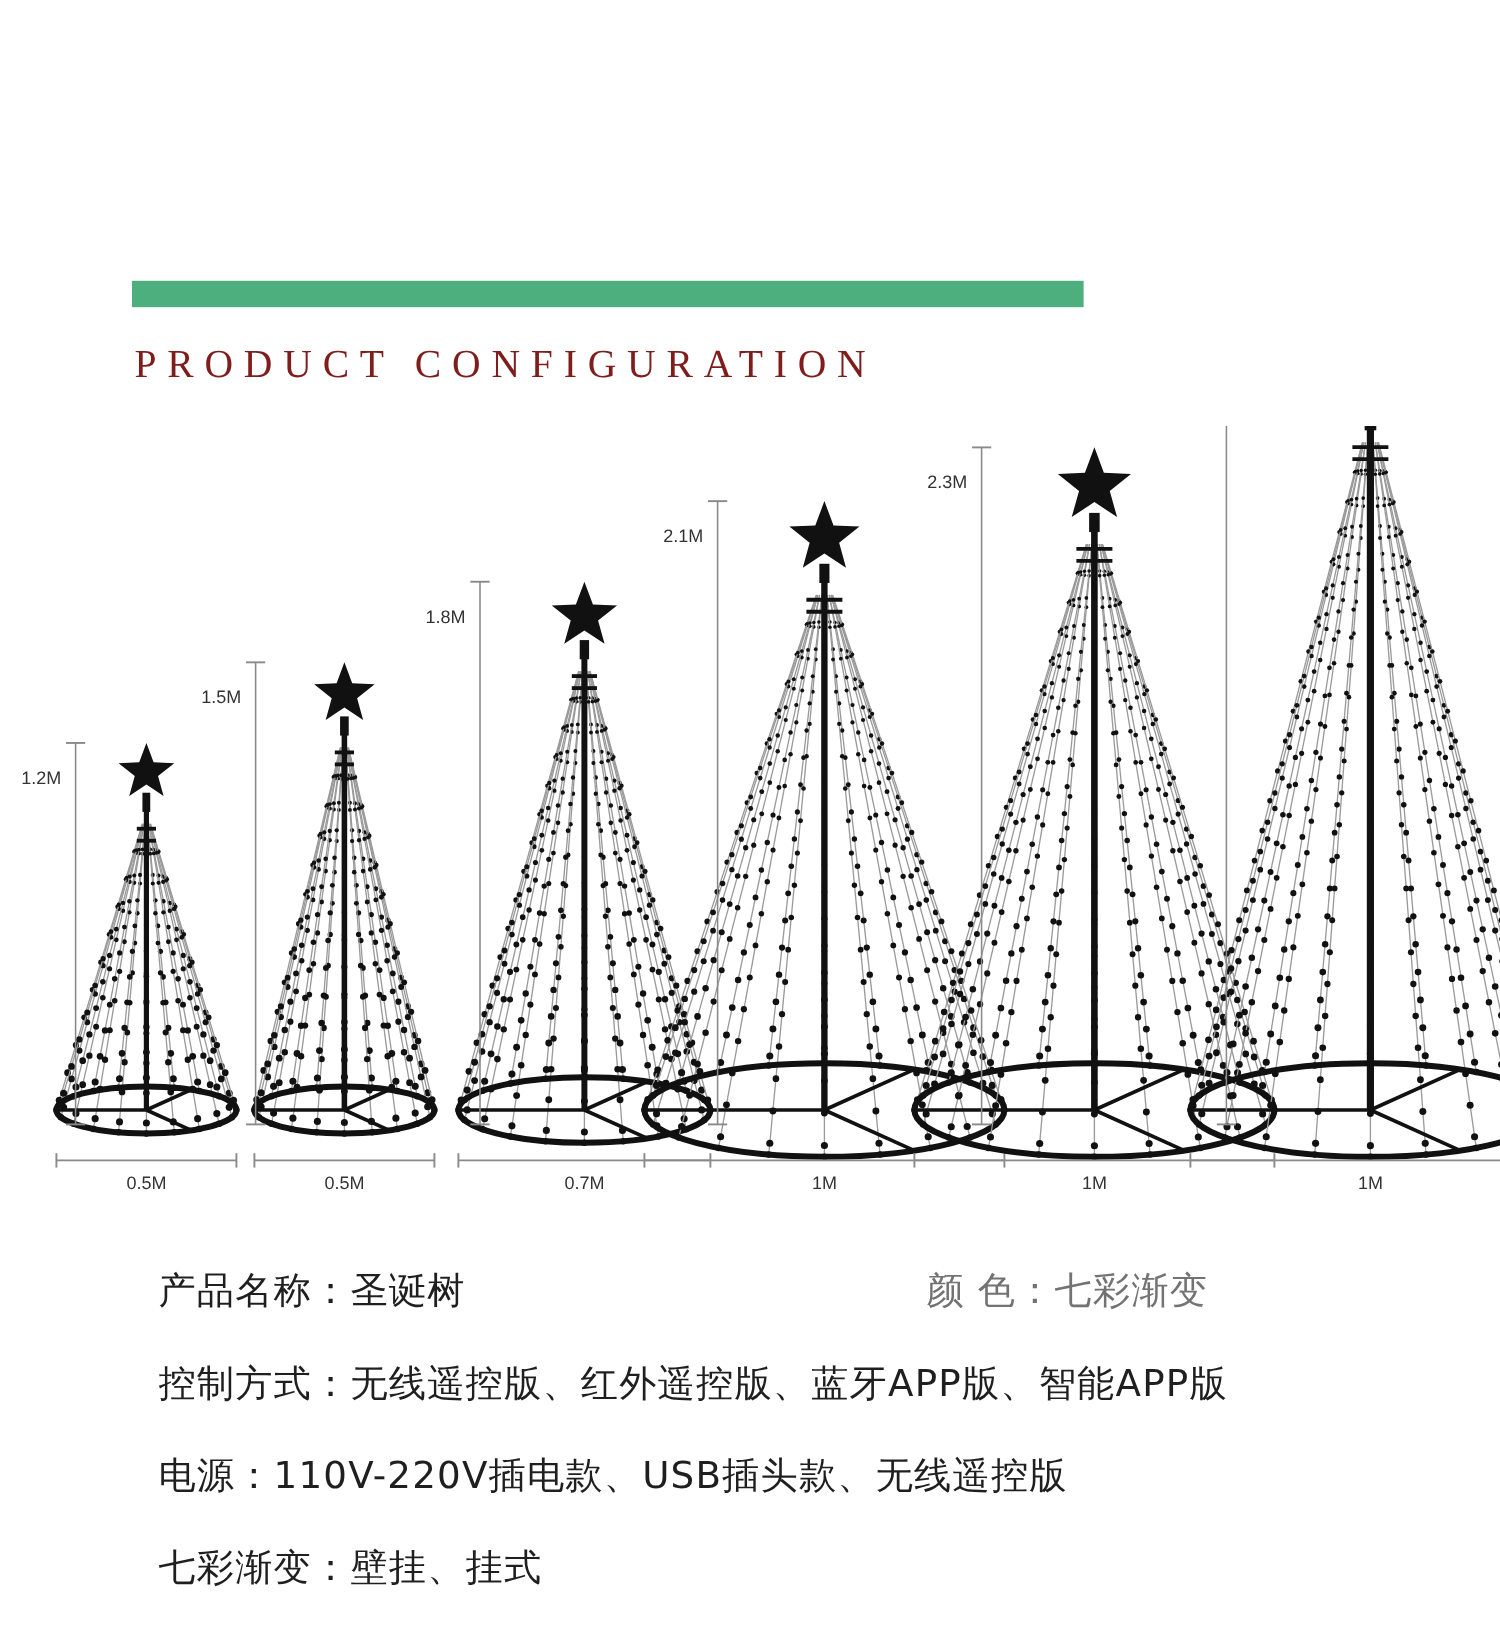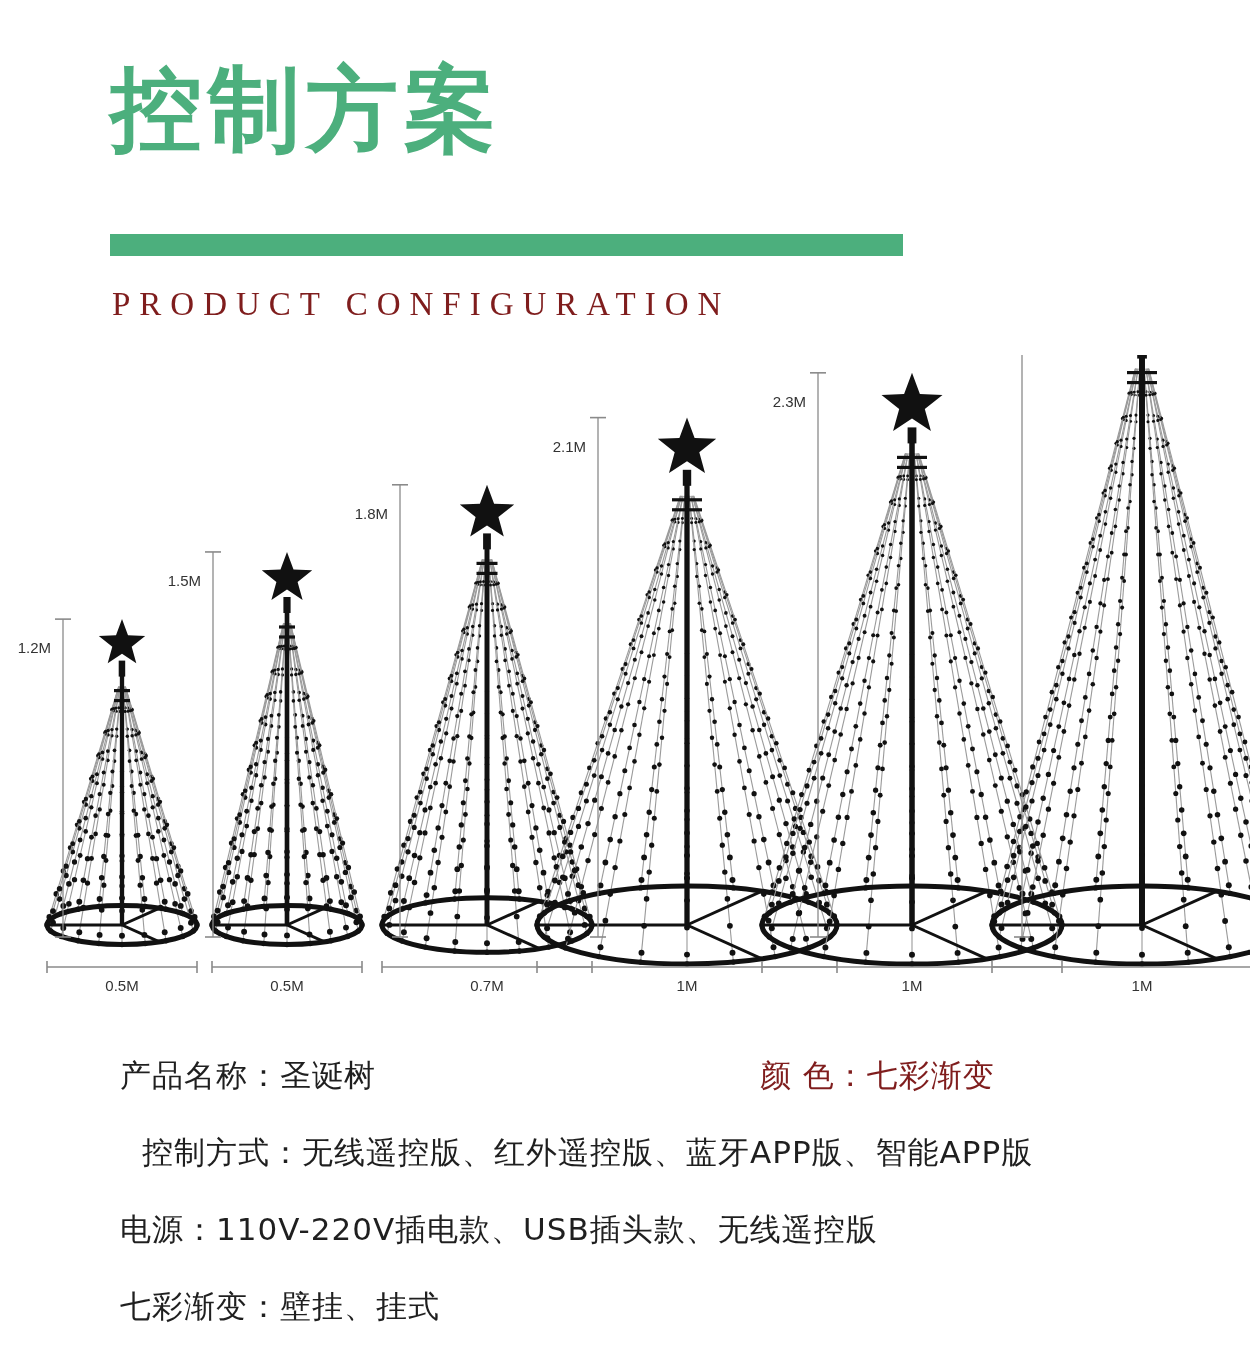"控制方案" div { html: <div>控制方案</div> -> none }
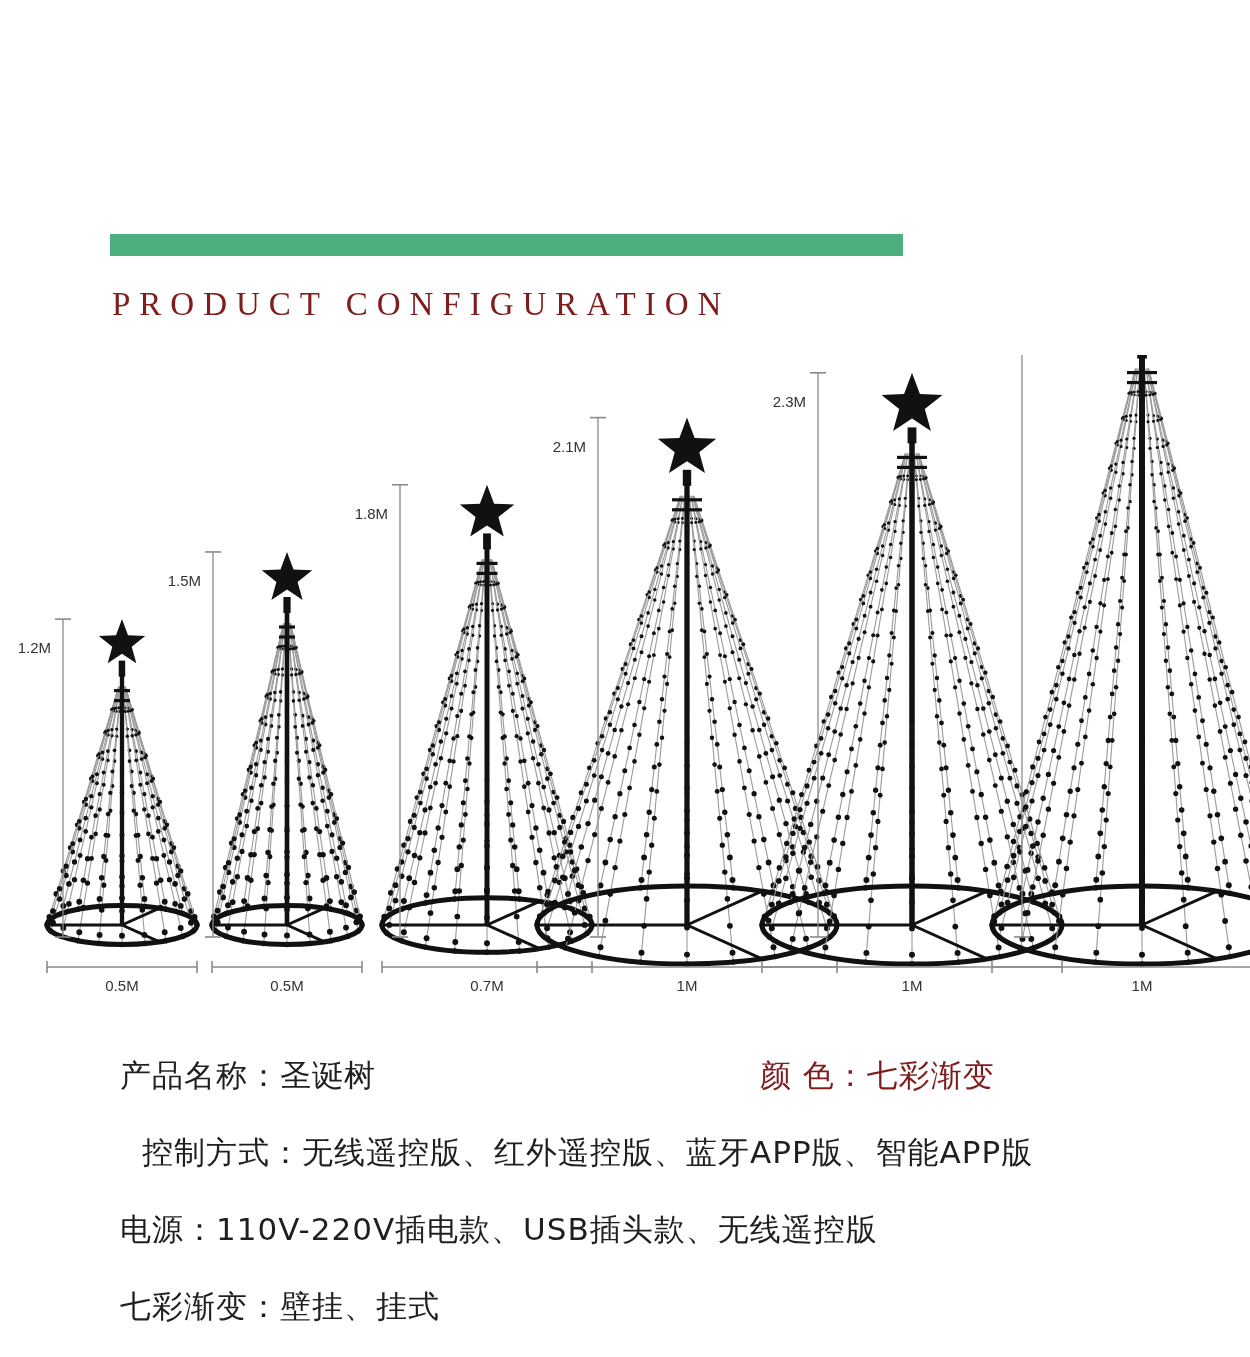"产品名称：圣诞树" #specs { left: 0 -> 12px }
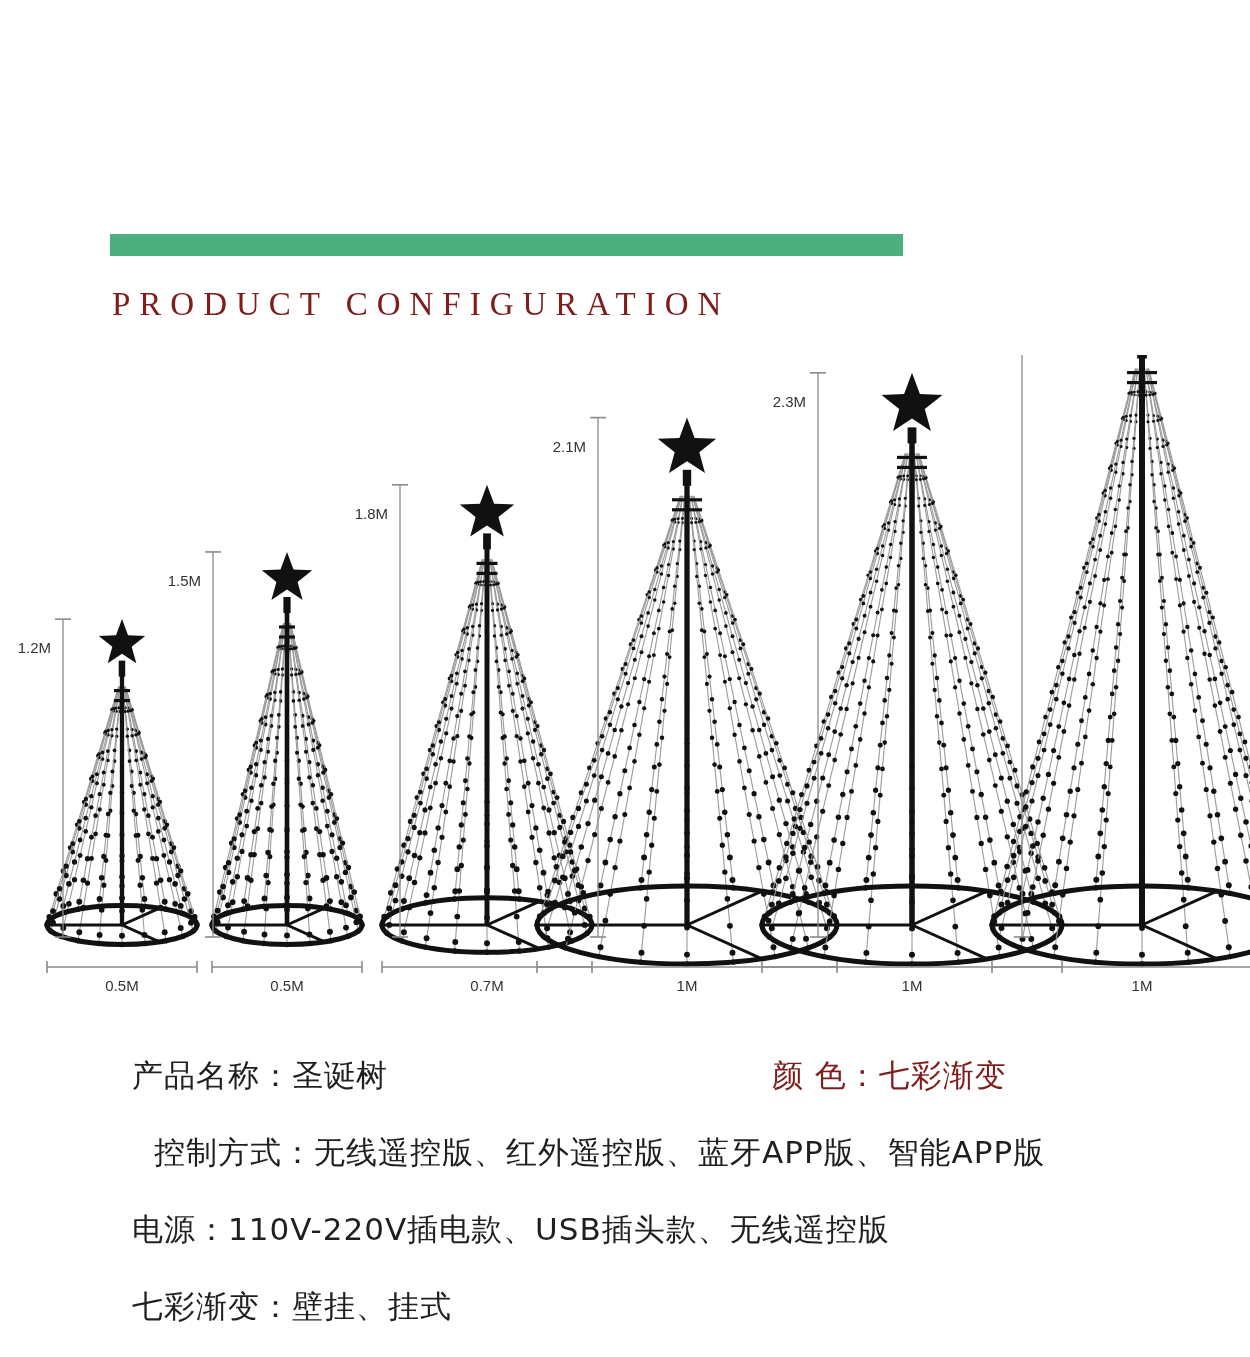"颜 色：七彩渐变" .spec-color { color: #7f1d1d -> #737373 }
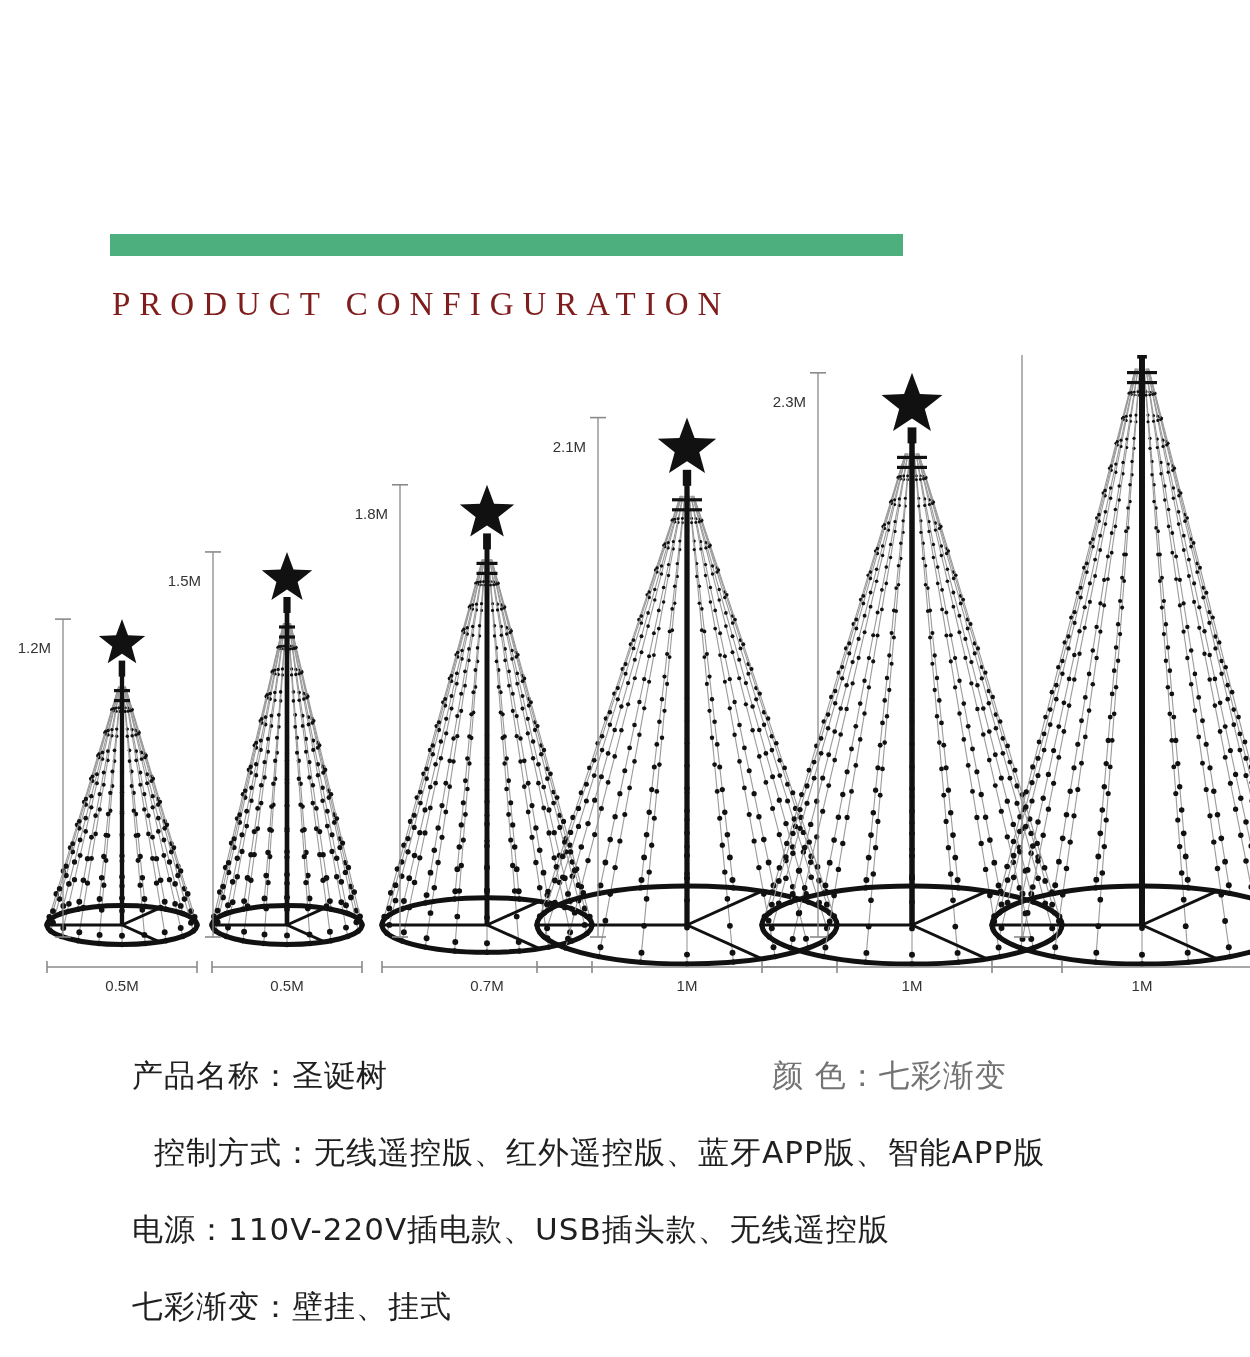"控制方式：无线遥控版、红外遥控版、蓝牙APP版、智能APP版" .spec-row.r2 { margin-left: 22px -> none }
